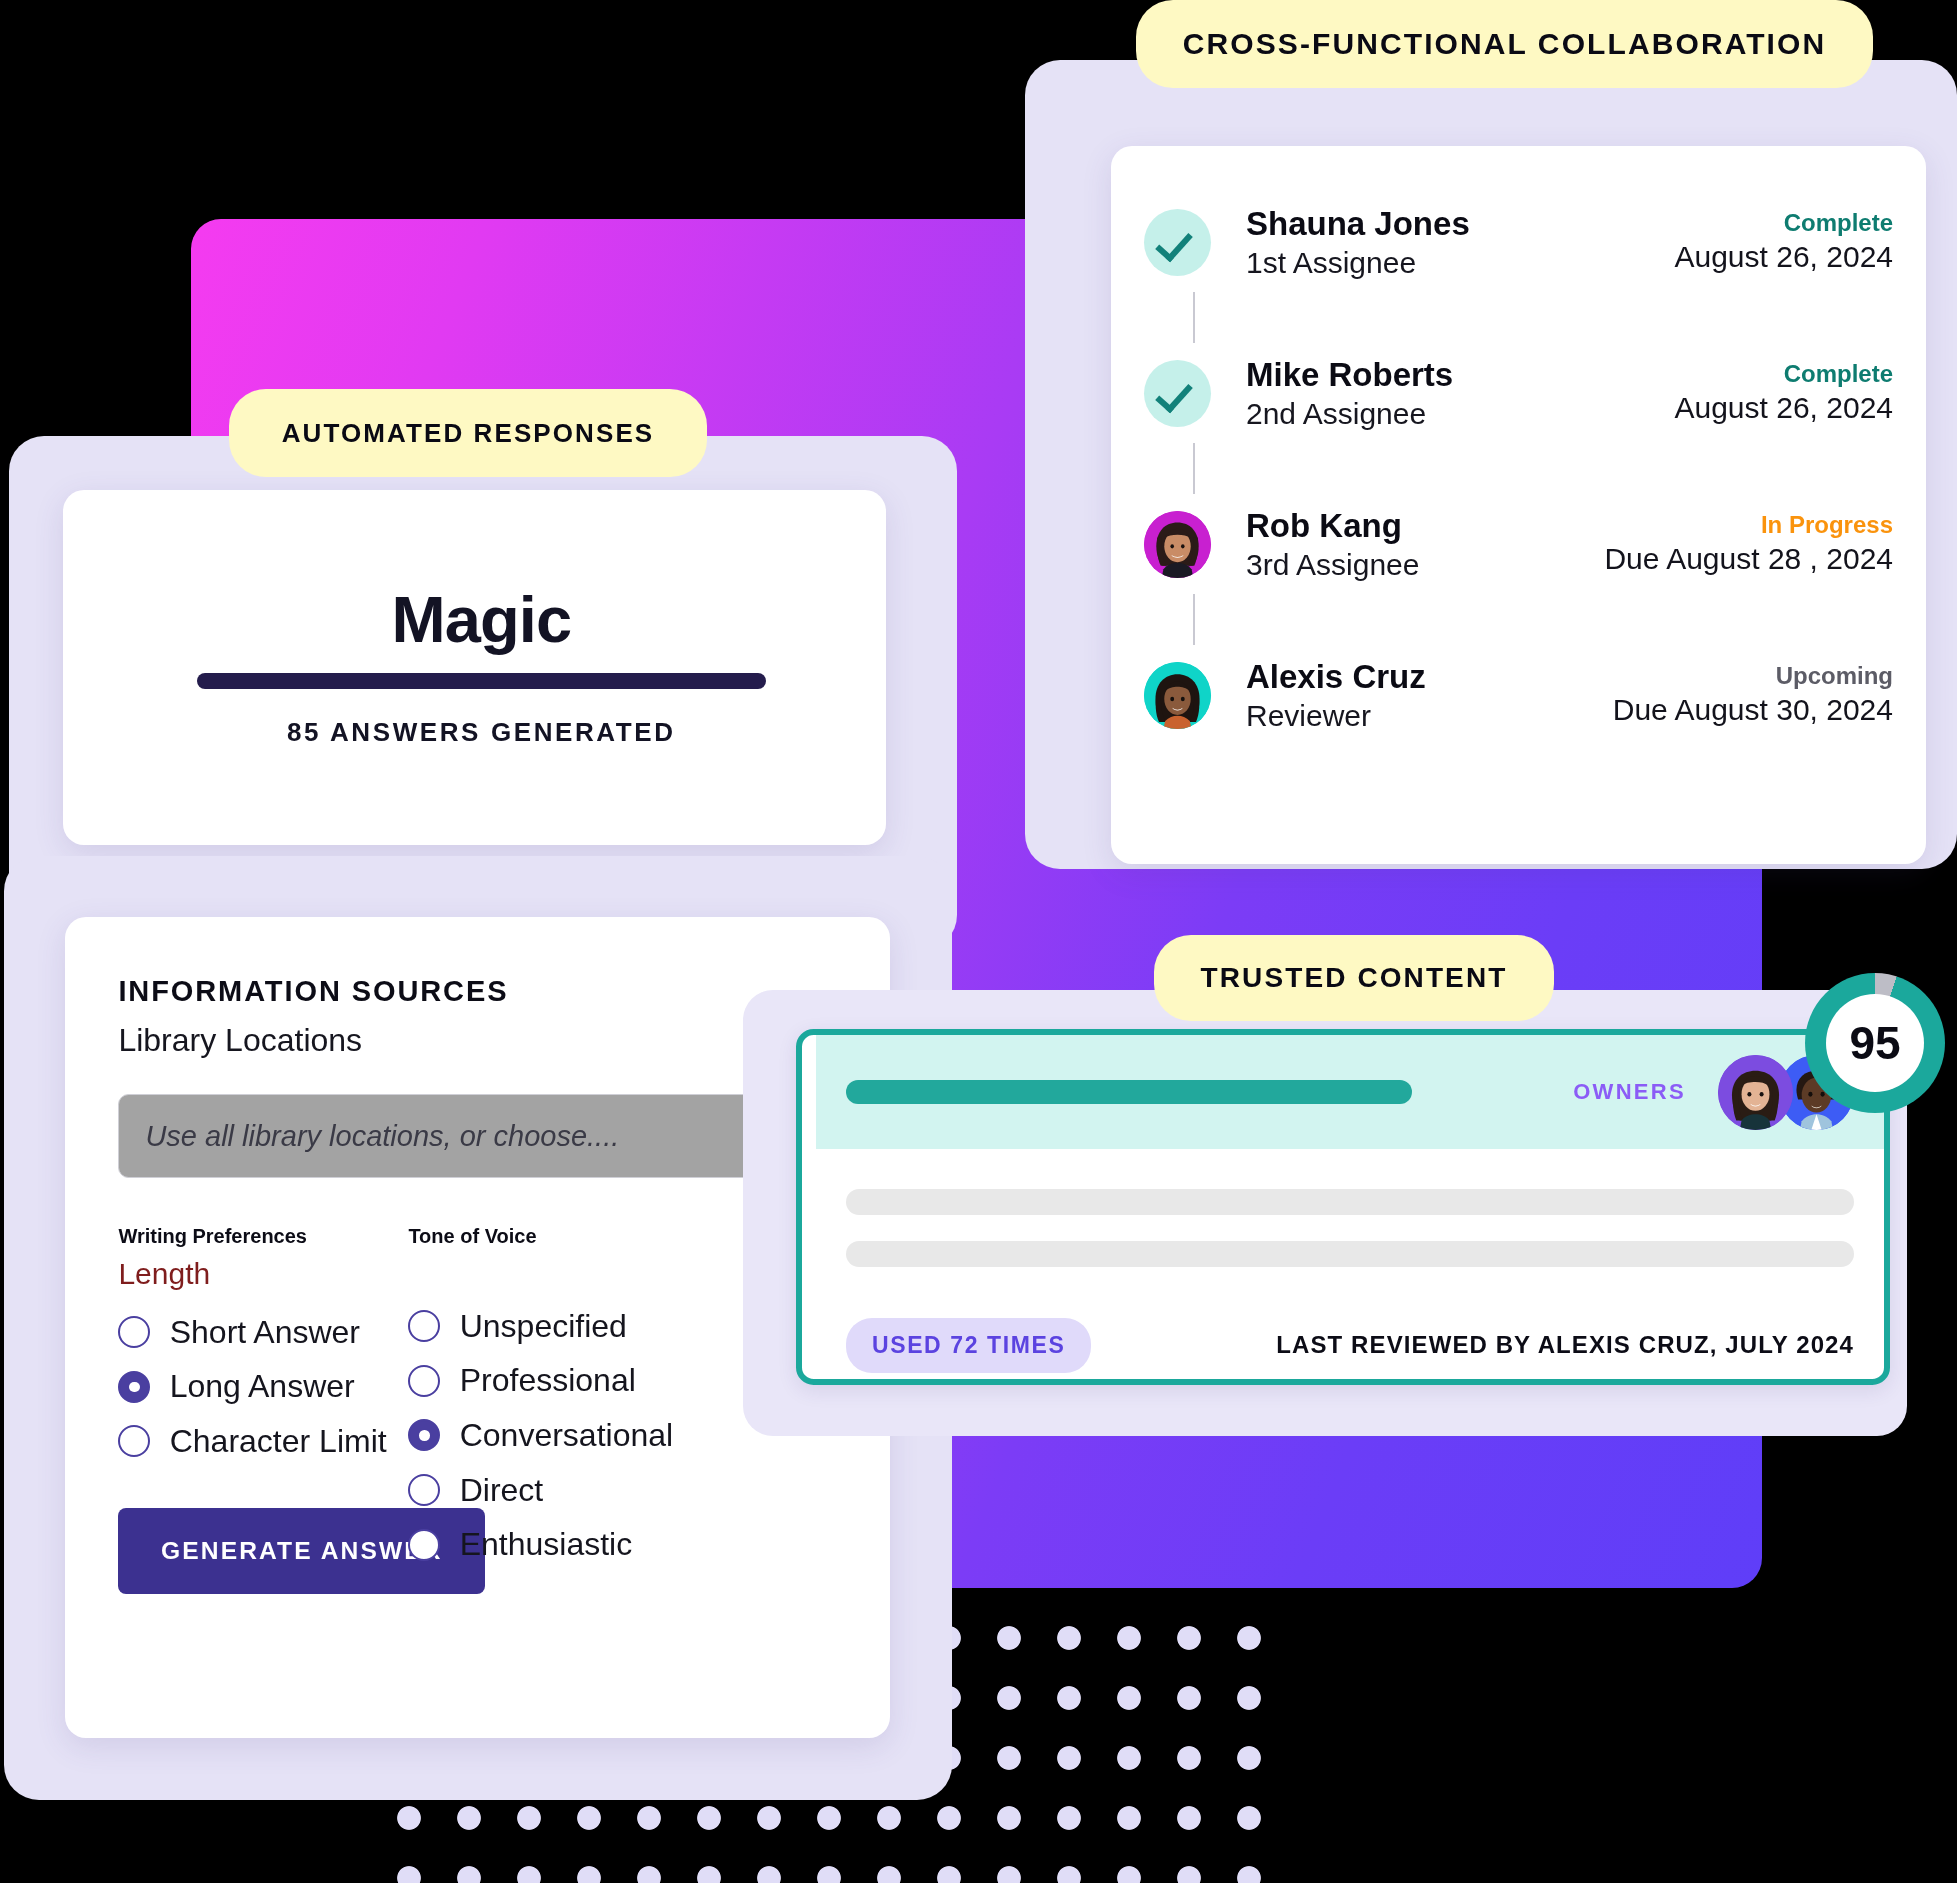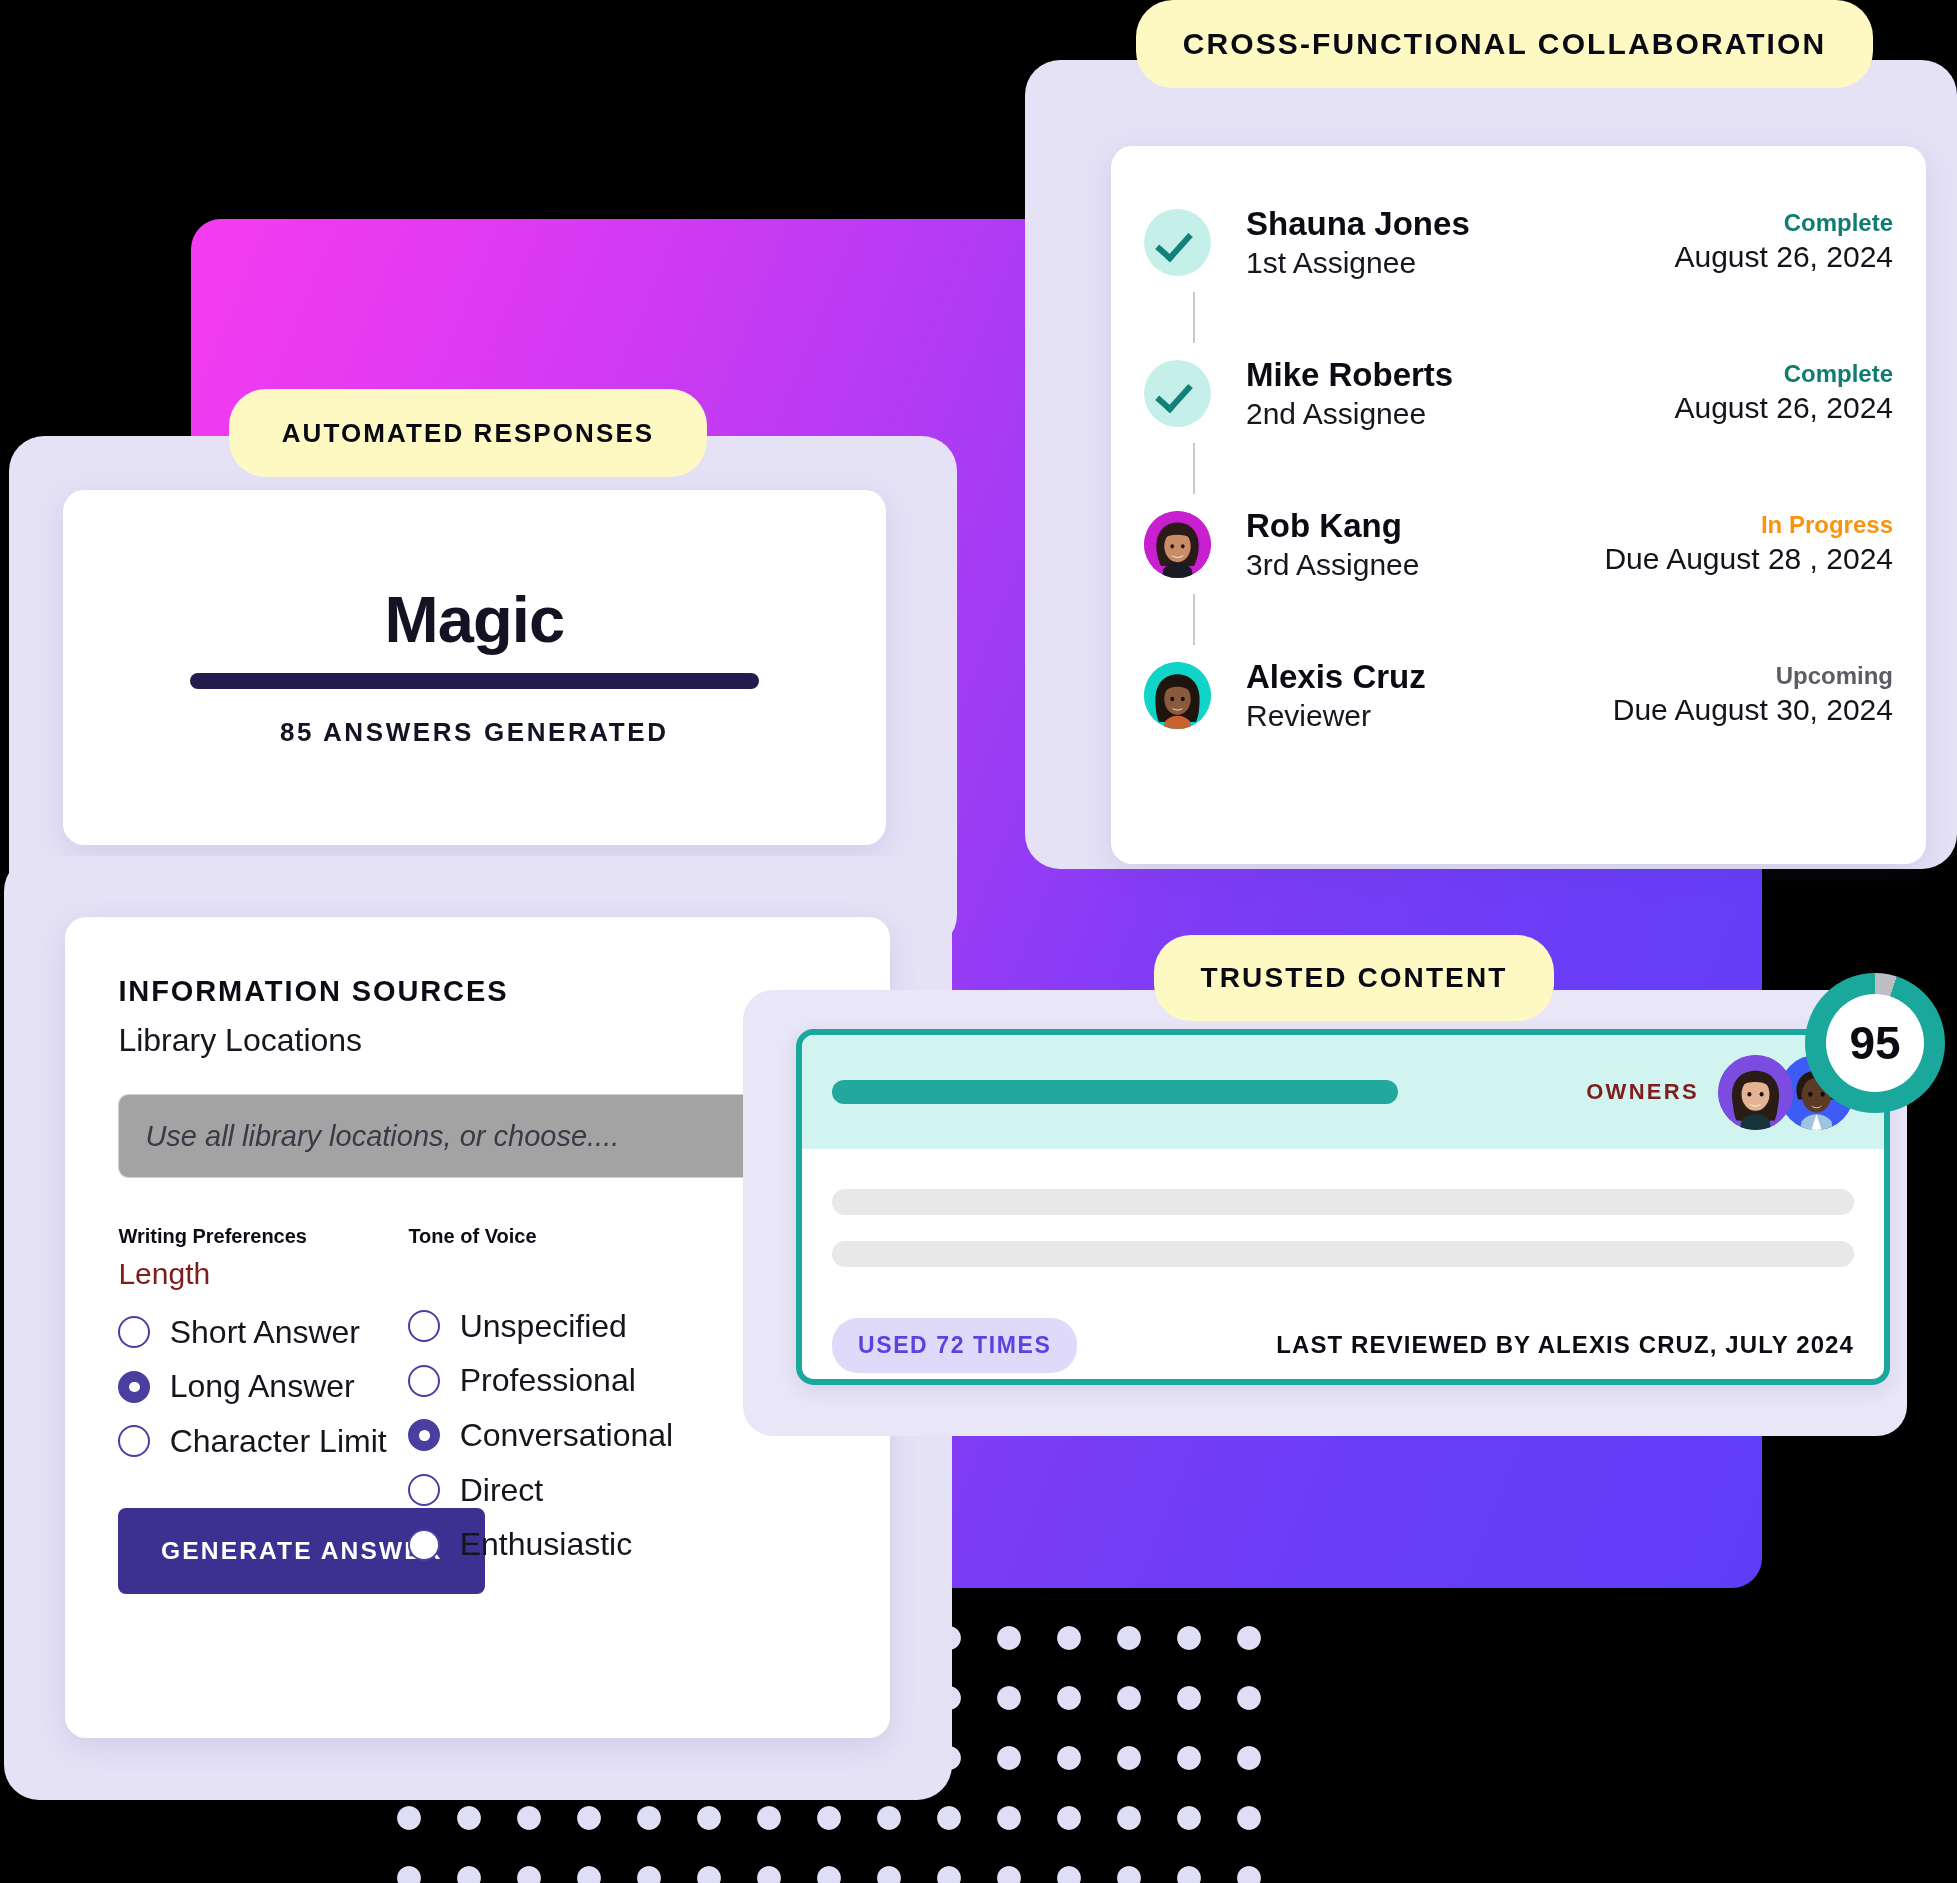"Magic" .shell-inner { padding-left: none -> 14px }
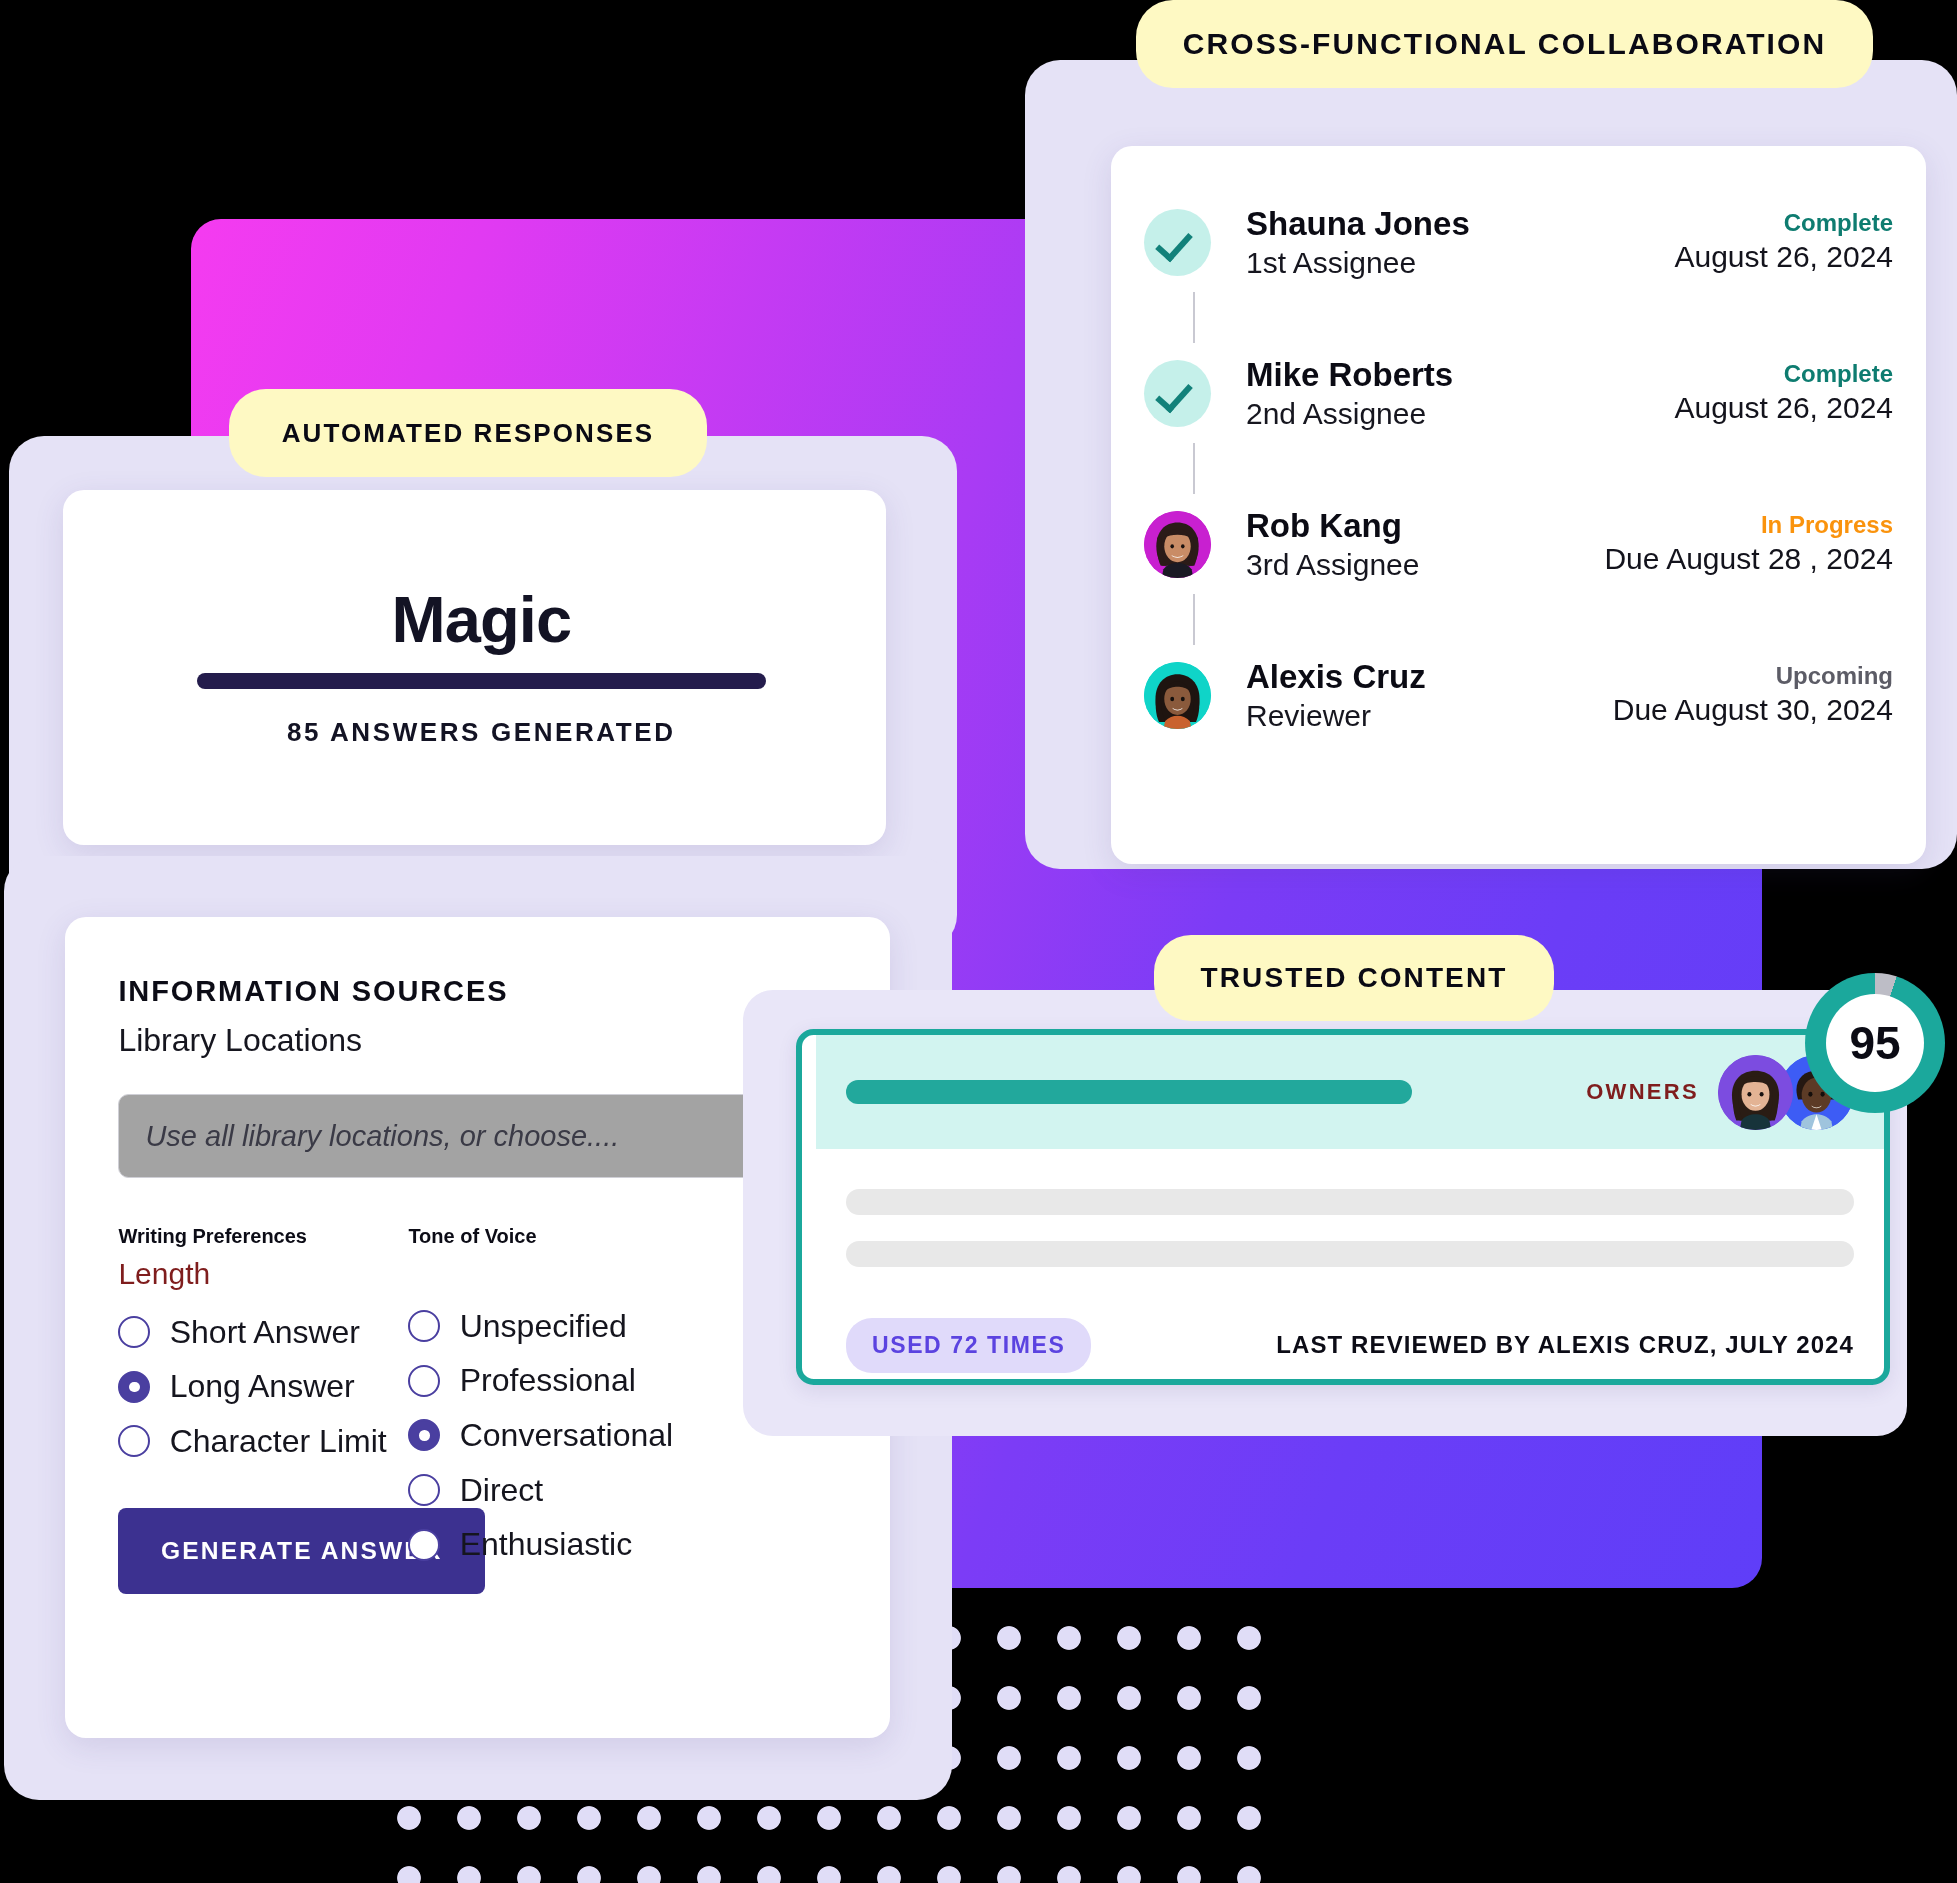"OWNERS" .owners-label { color: #7f1d1d -> #8b5cf6; margin-right: 19px -> 32px }
